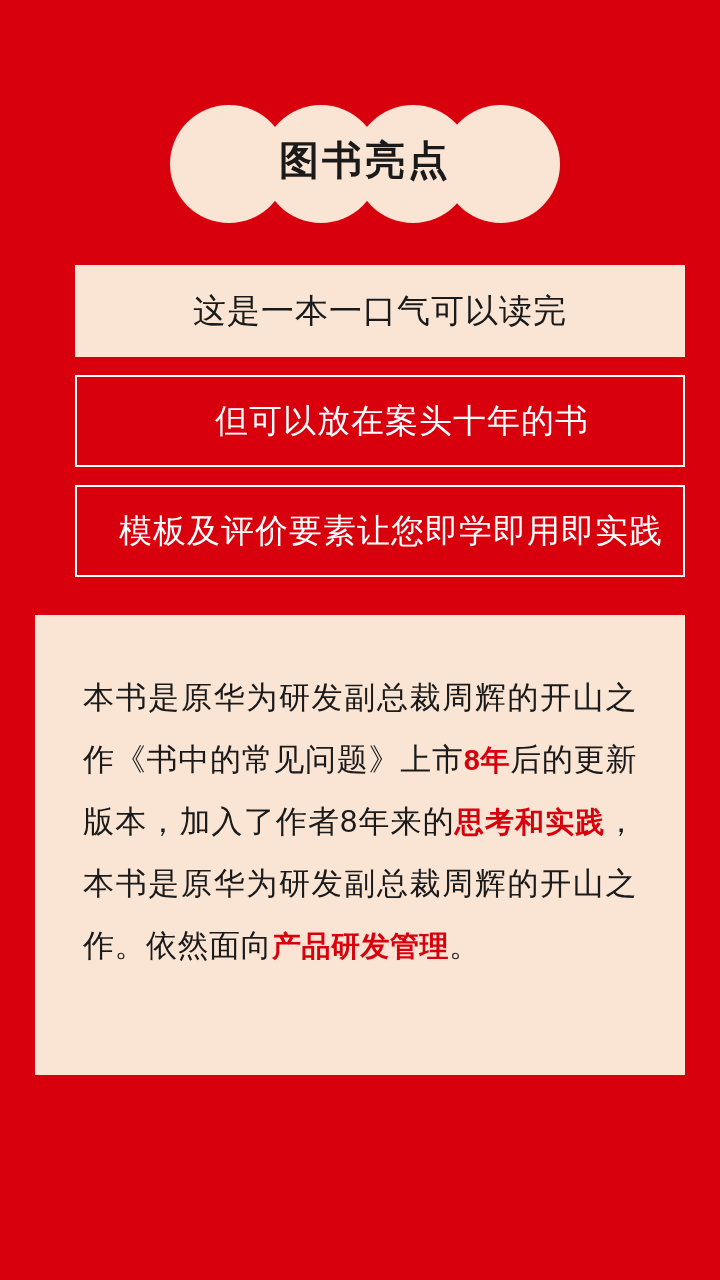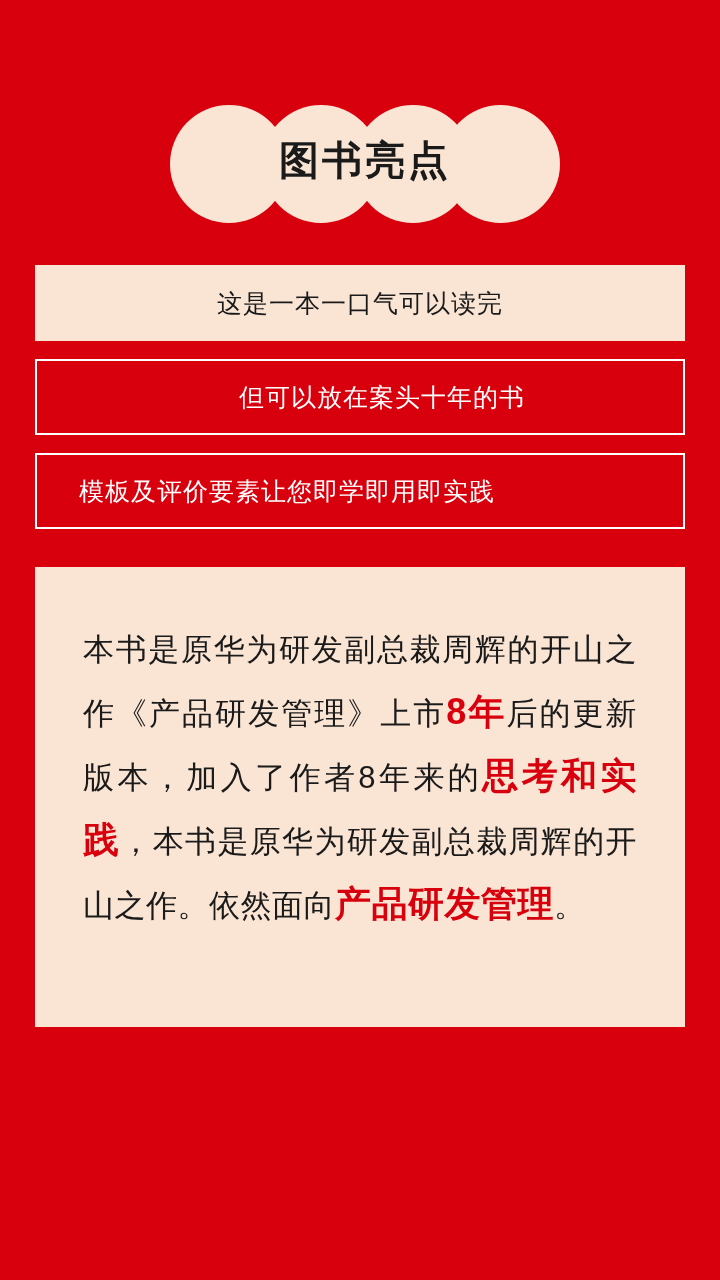"这是一本一口气可以读完" .bar { font-size: 25px -> 33px; height: 76px -> 92px; margin-left: none -> 40px }
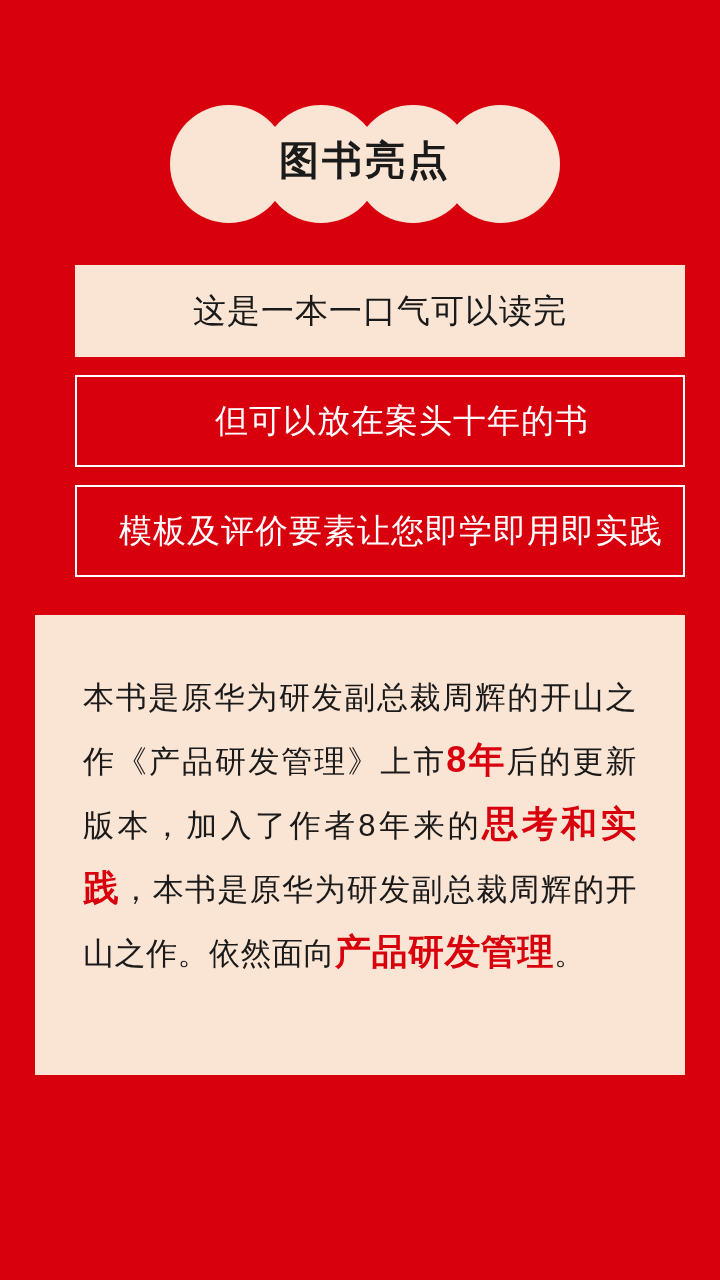"本书是原华为研发副总裁周辉的开山之作《产品研发管理》上市" span { text: 产品研发管理 -> 书中的常见问题 }
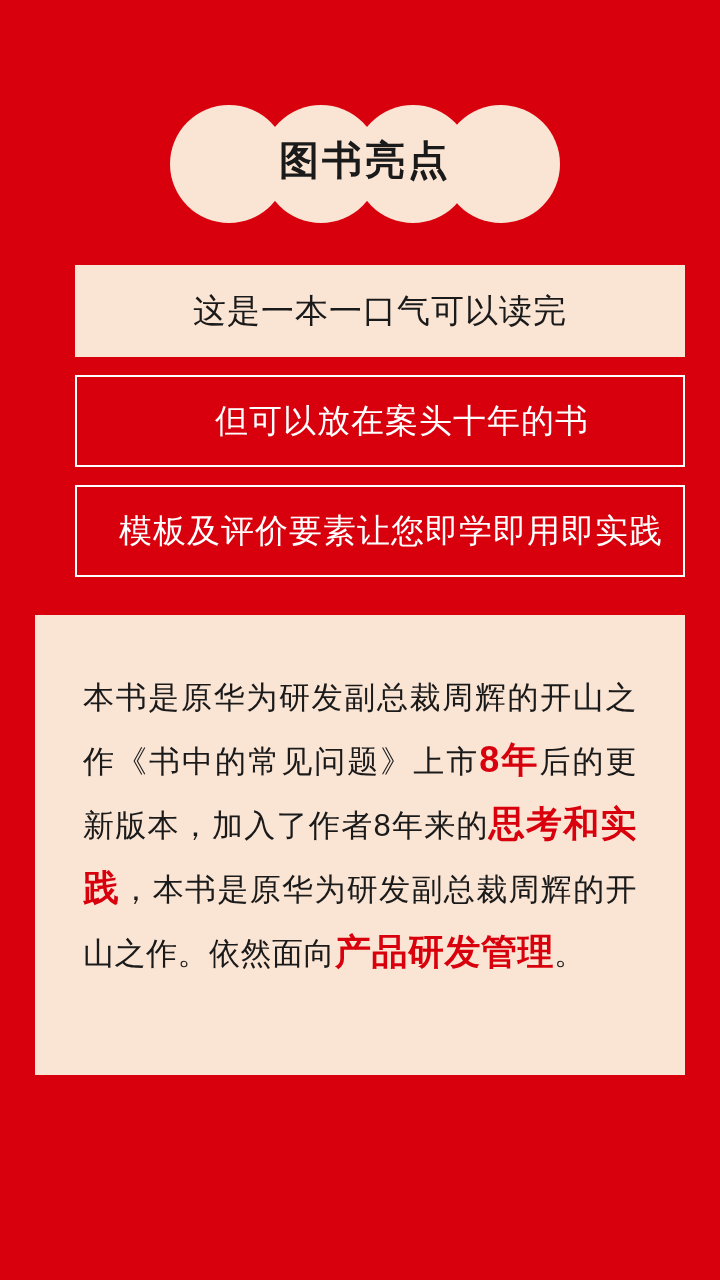"8年" .em-red { font-size: 36px -> 29px }
